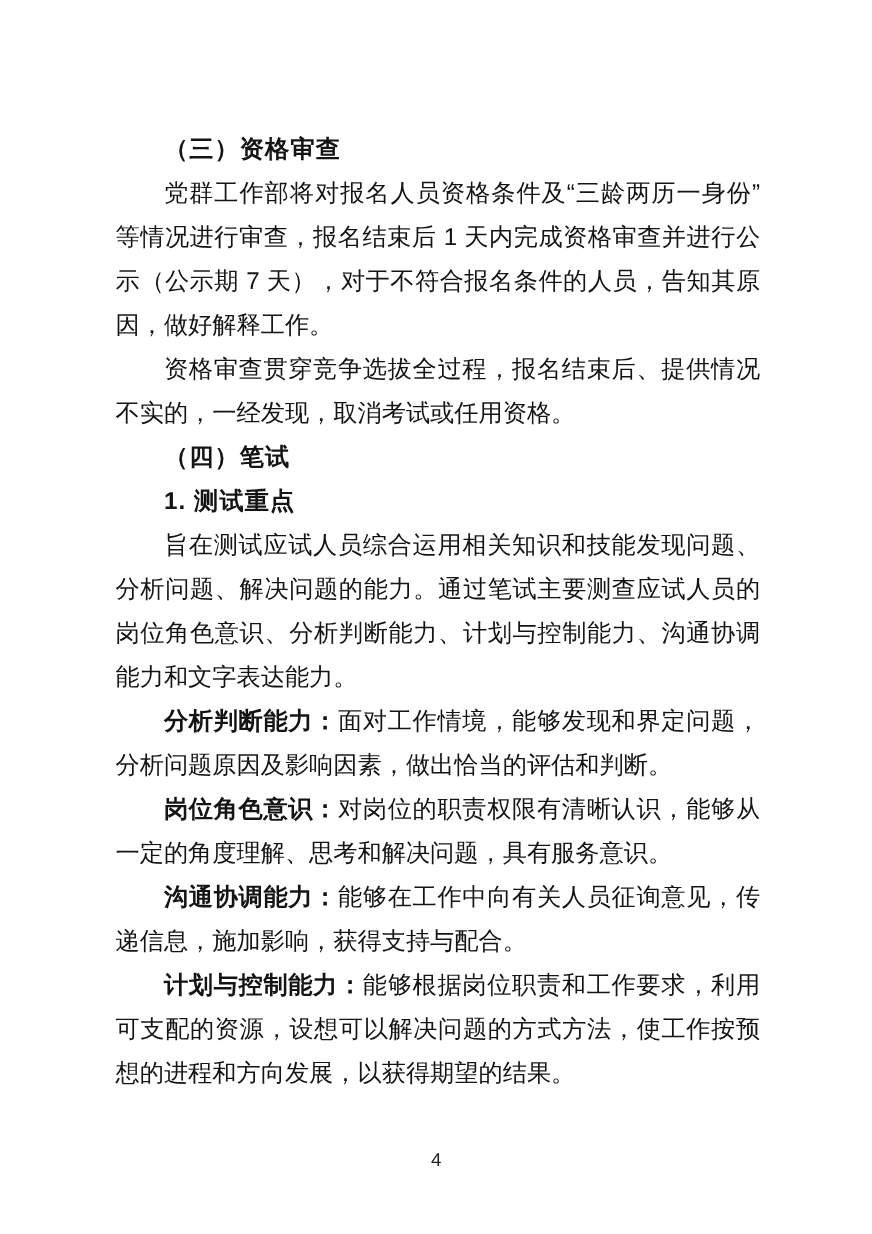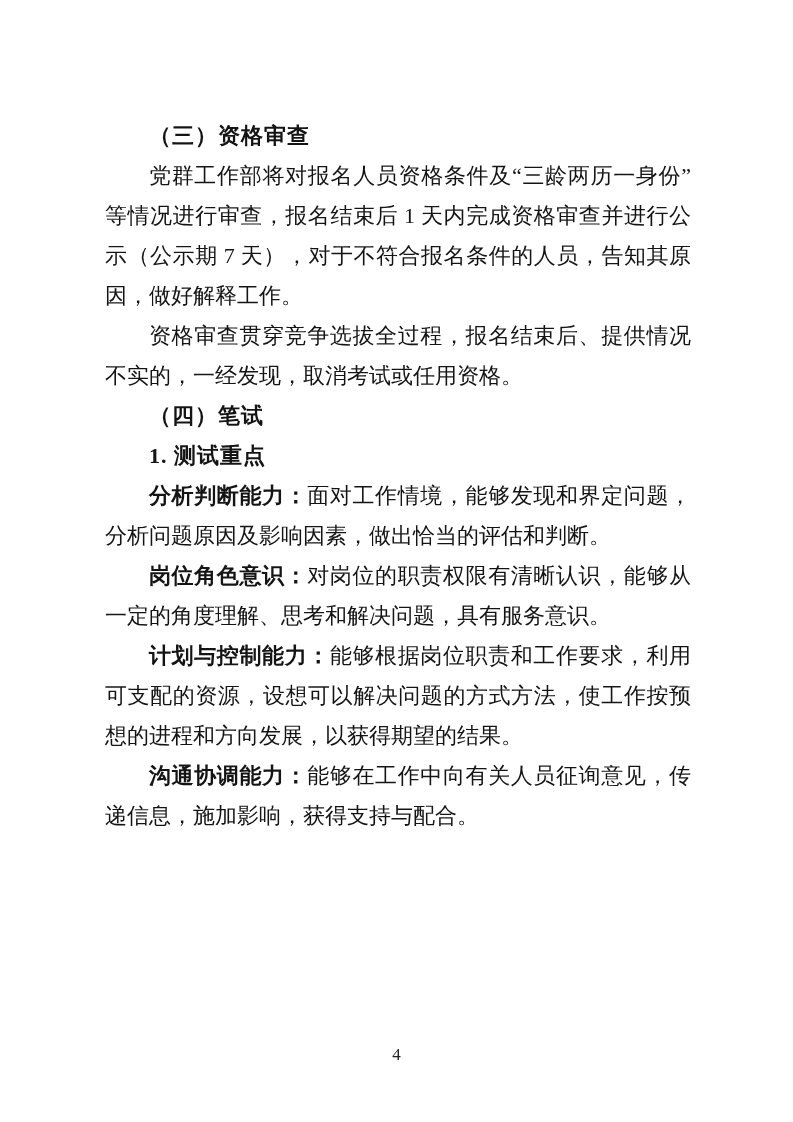"（三）资格审查" .page { font-family: Liberation Serif, serif -> Liberation Sans, sans-serif }
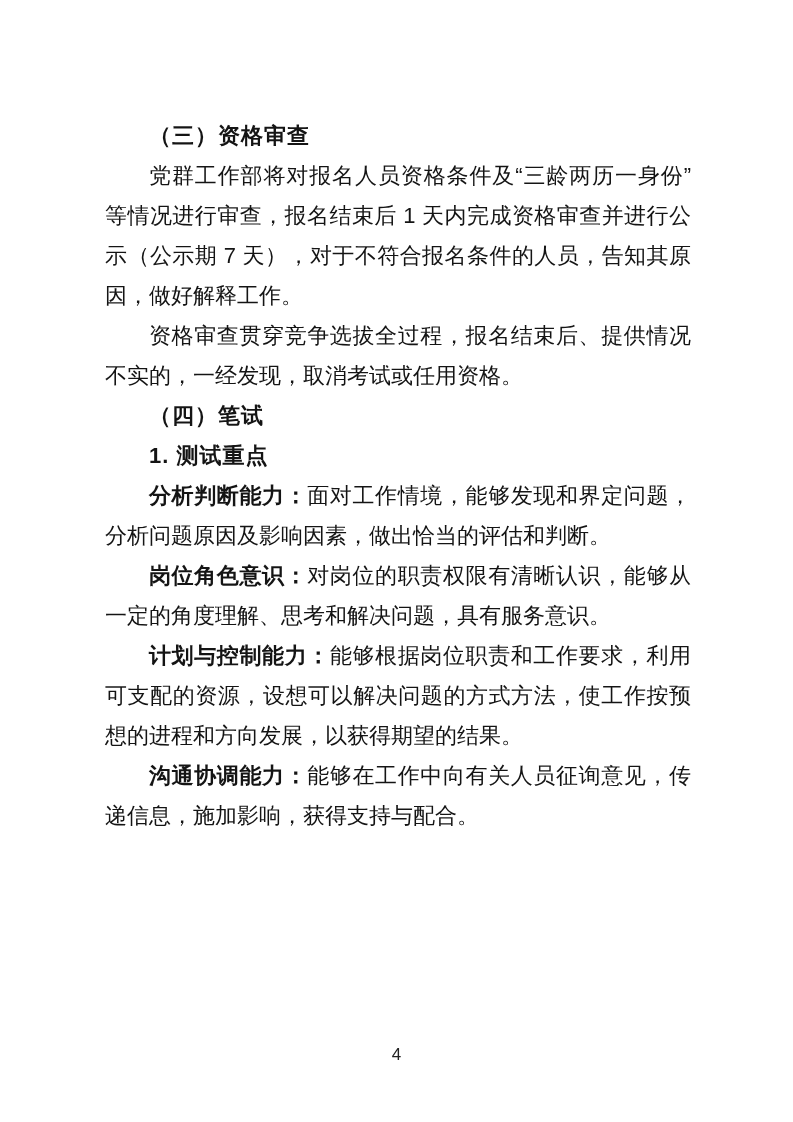"旨在测试应试人员综合运用相关知识和技能发现问题、分析问题、解决问题的能力。通过笔" p { html: none -> <p>旨在测试应试人员综合运用相关知识和技能发现问题、分析问题、解决问题的能力。通过笔试主要测查应试人员的岗位角色意识、分析判断能力、计划与控制能力、沟通协调能力和文字表达能力。</p> }
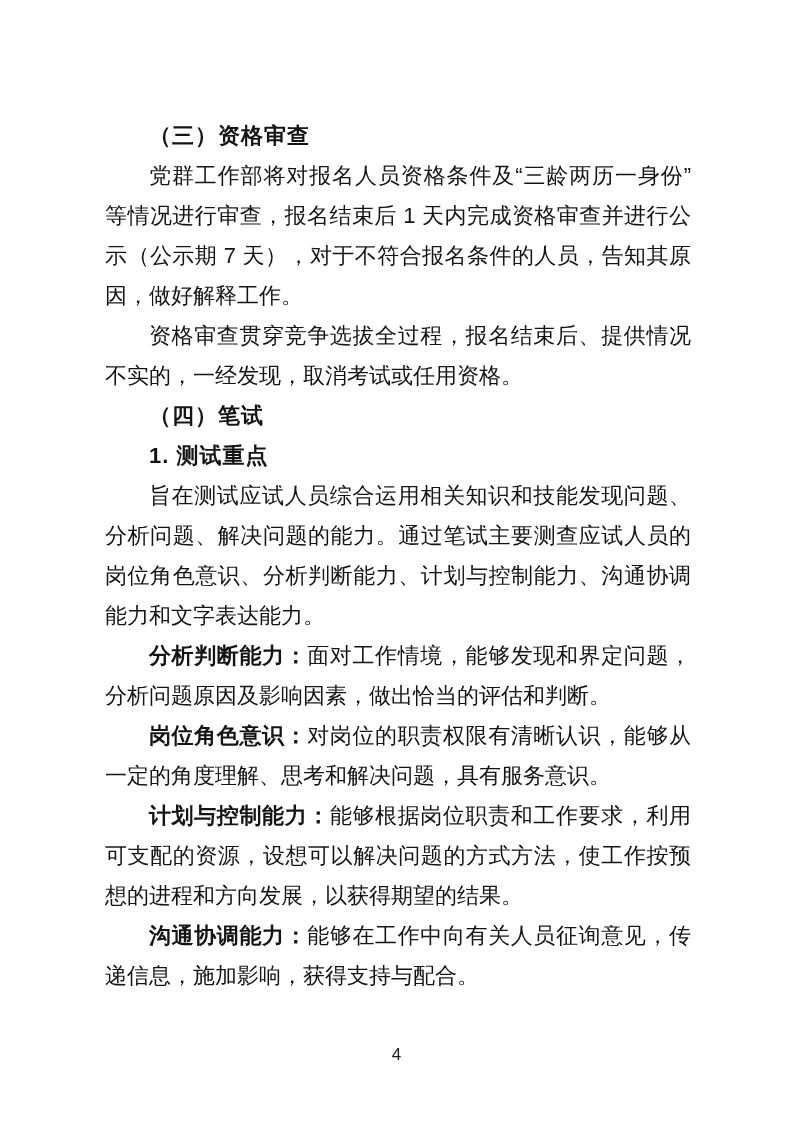"计划与控制能力：能够根据岗位职责和工作要求，利用可支配的资源，设想可以解决问题的" p { order: before "沟通协调能力：能够在工作中向有关人员征询意见，传递信息，施加影响，获得支持与配合" -> after "沟通协调能力：能够在工作中向有关人员征询意见，传递信息，施加影响，获得支持与配合" }
